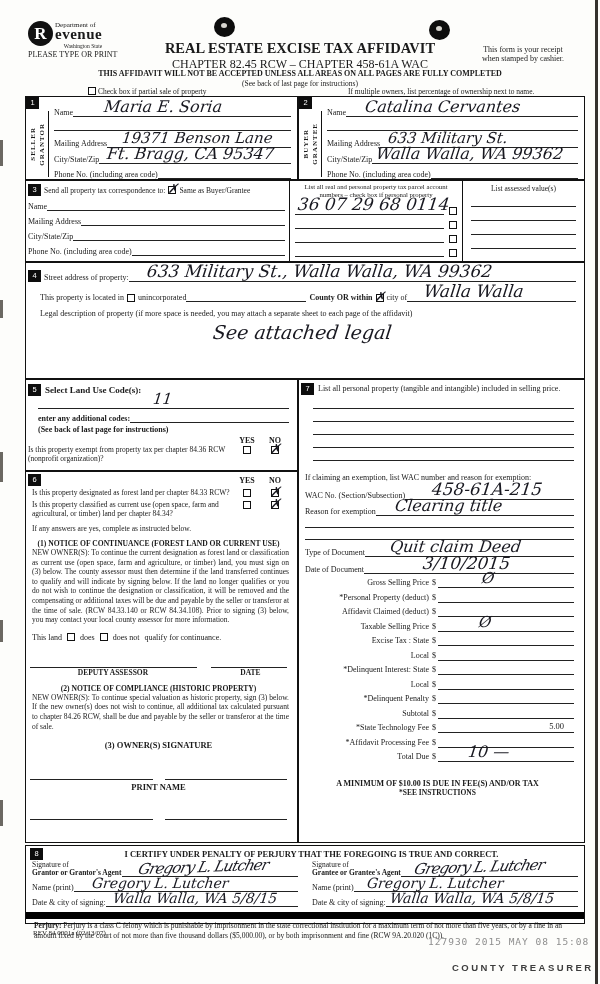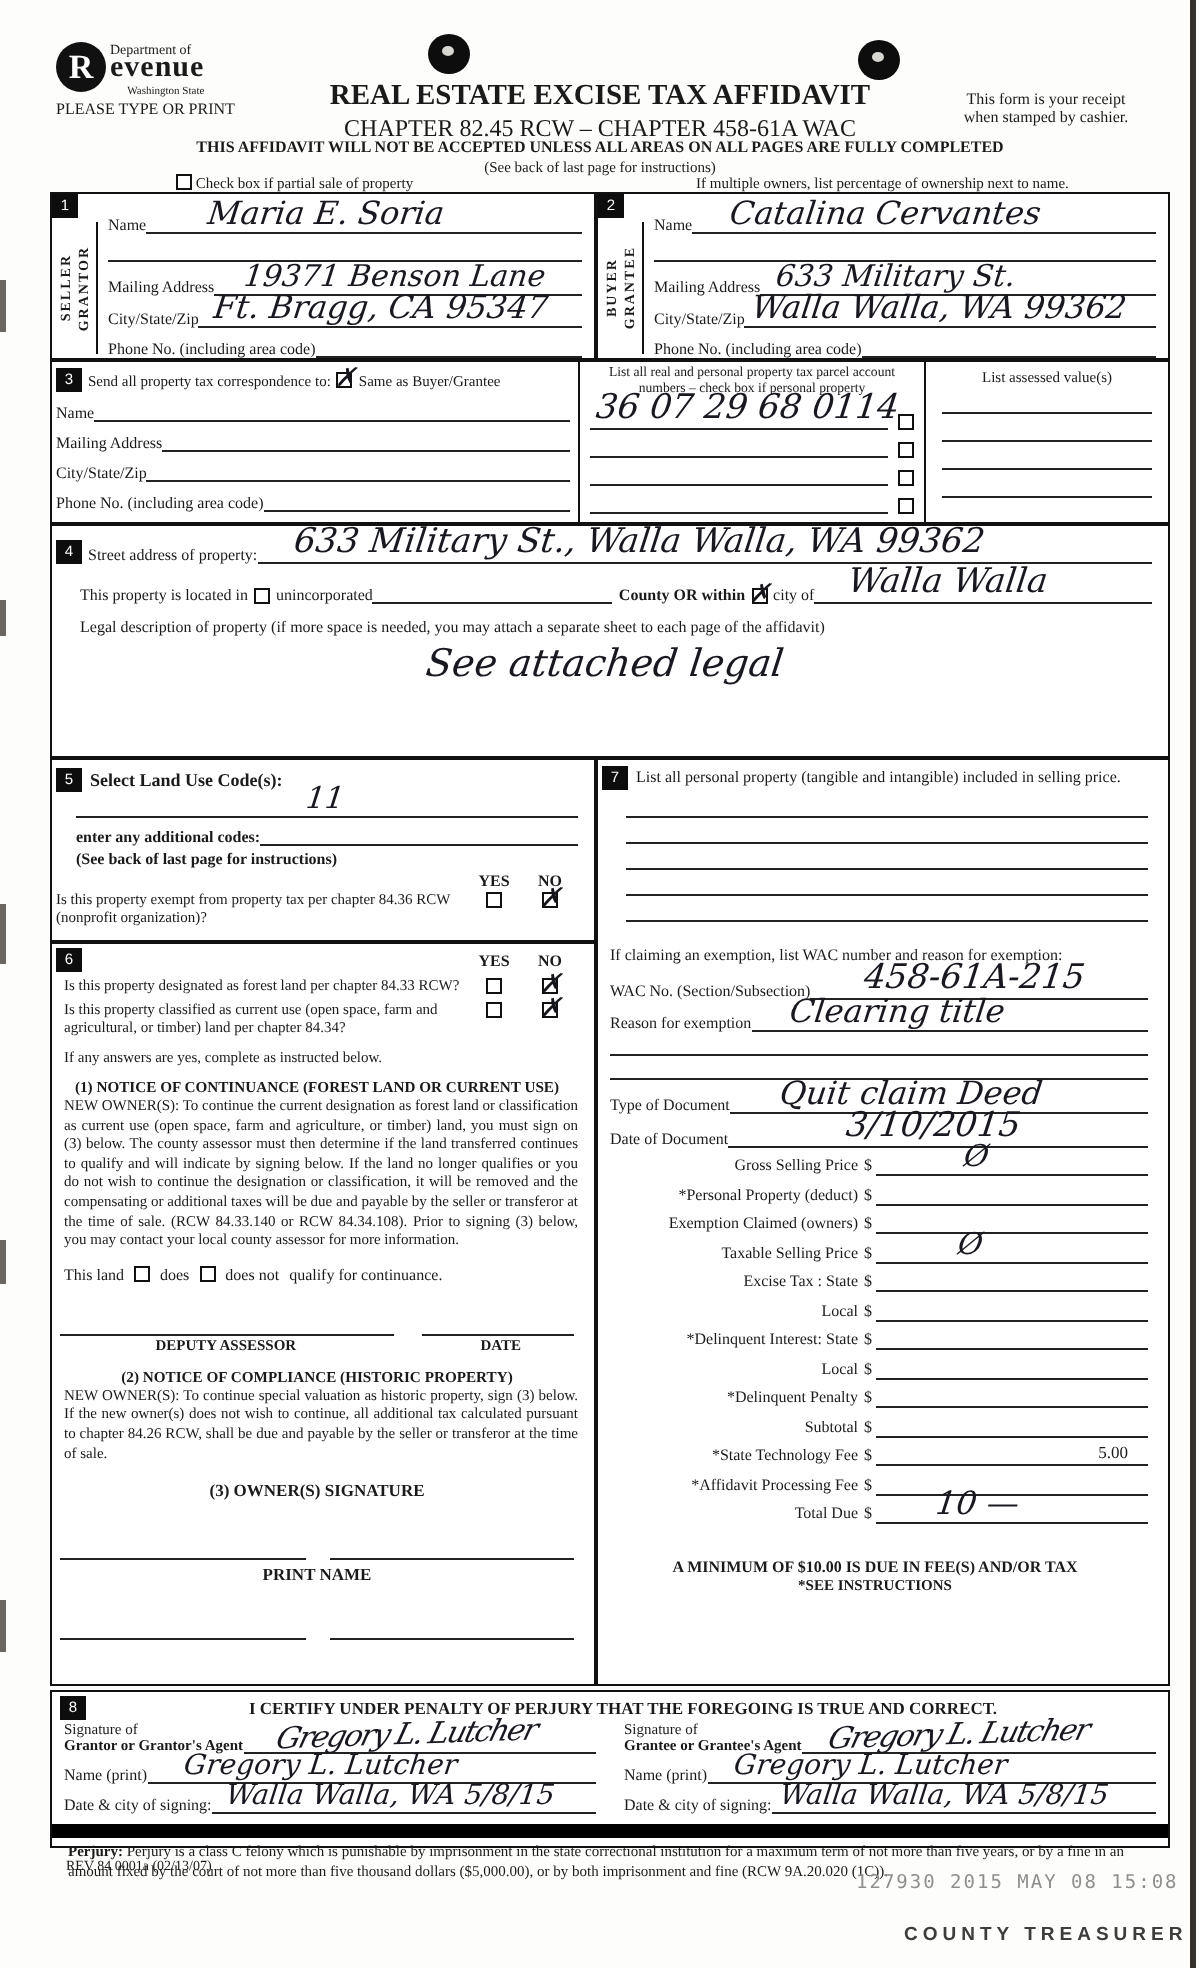"Exemption Claimed (owners)" span.ml { text: Exemption Claimed (owners -> Affidavit Claimed (deduct }
